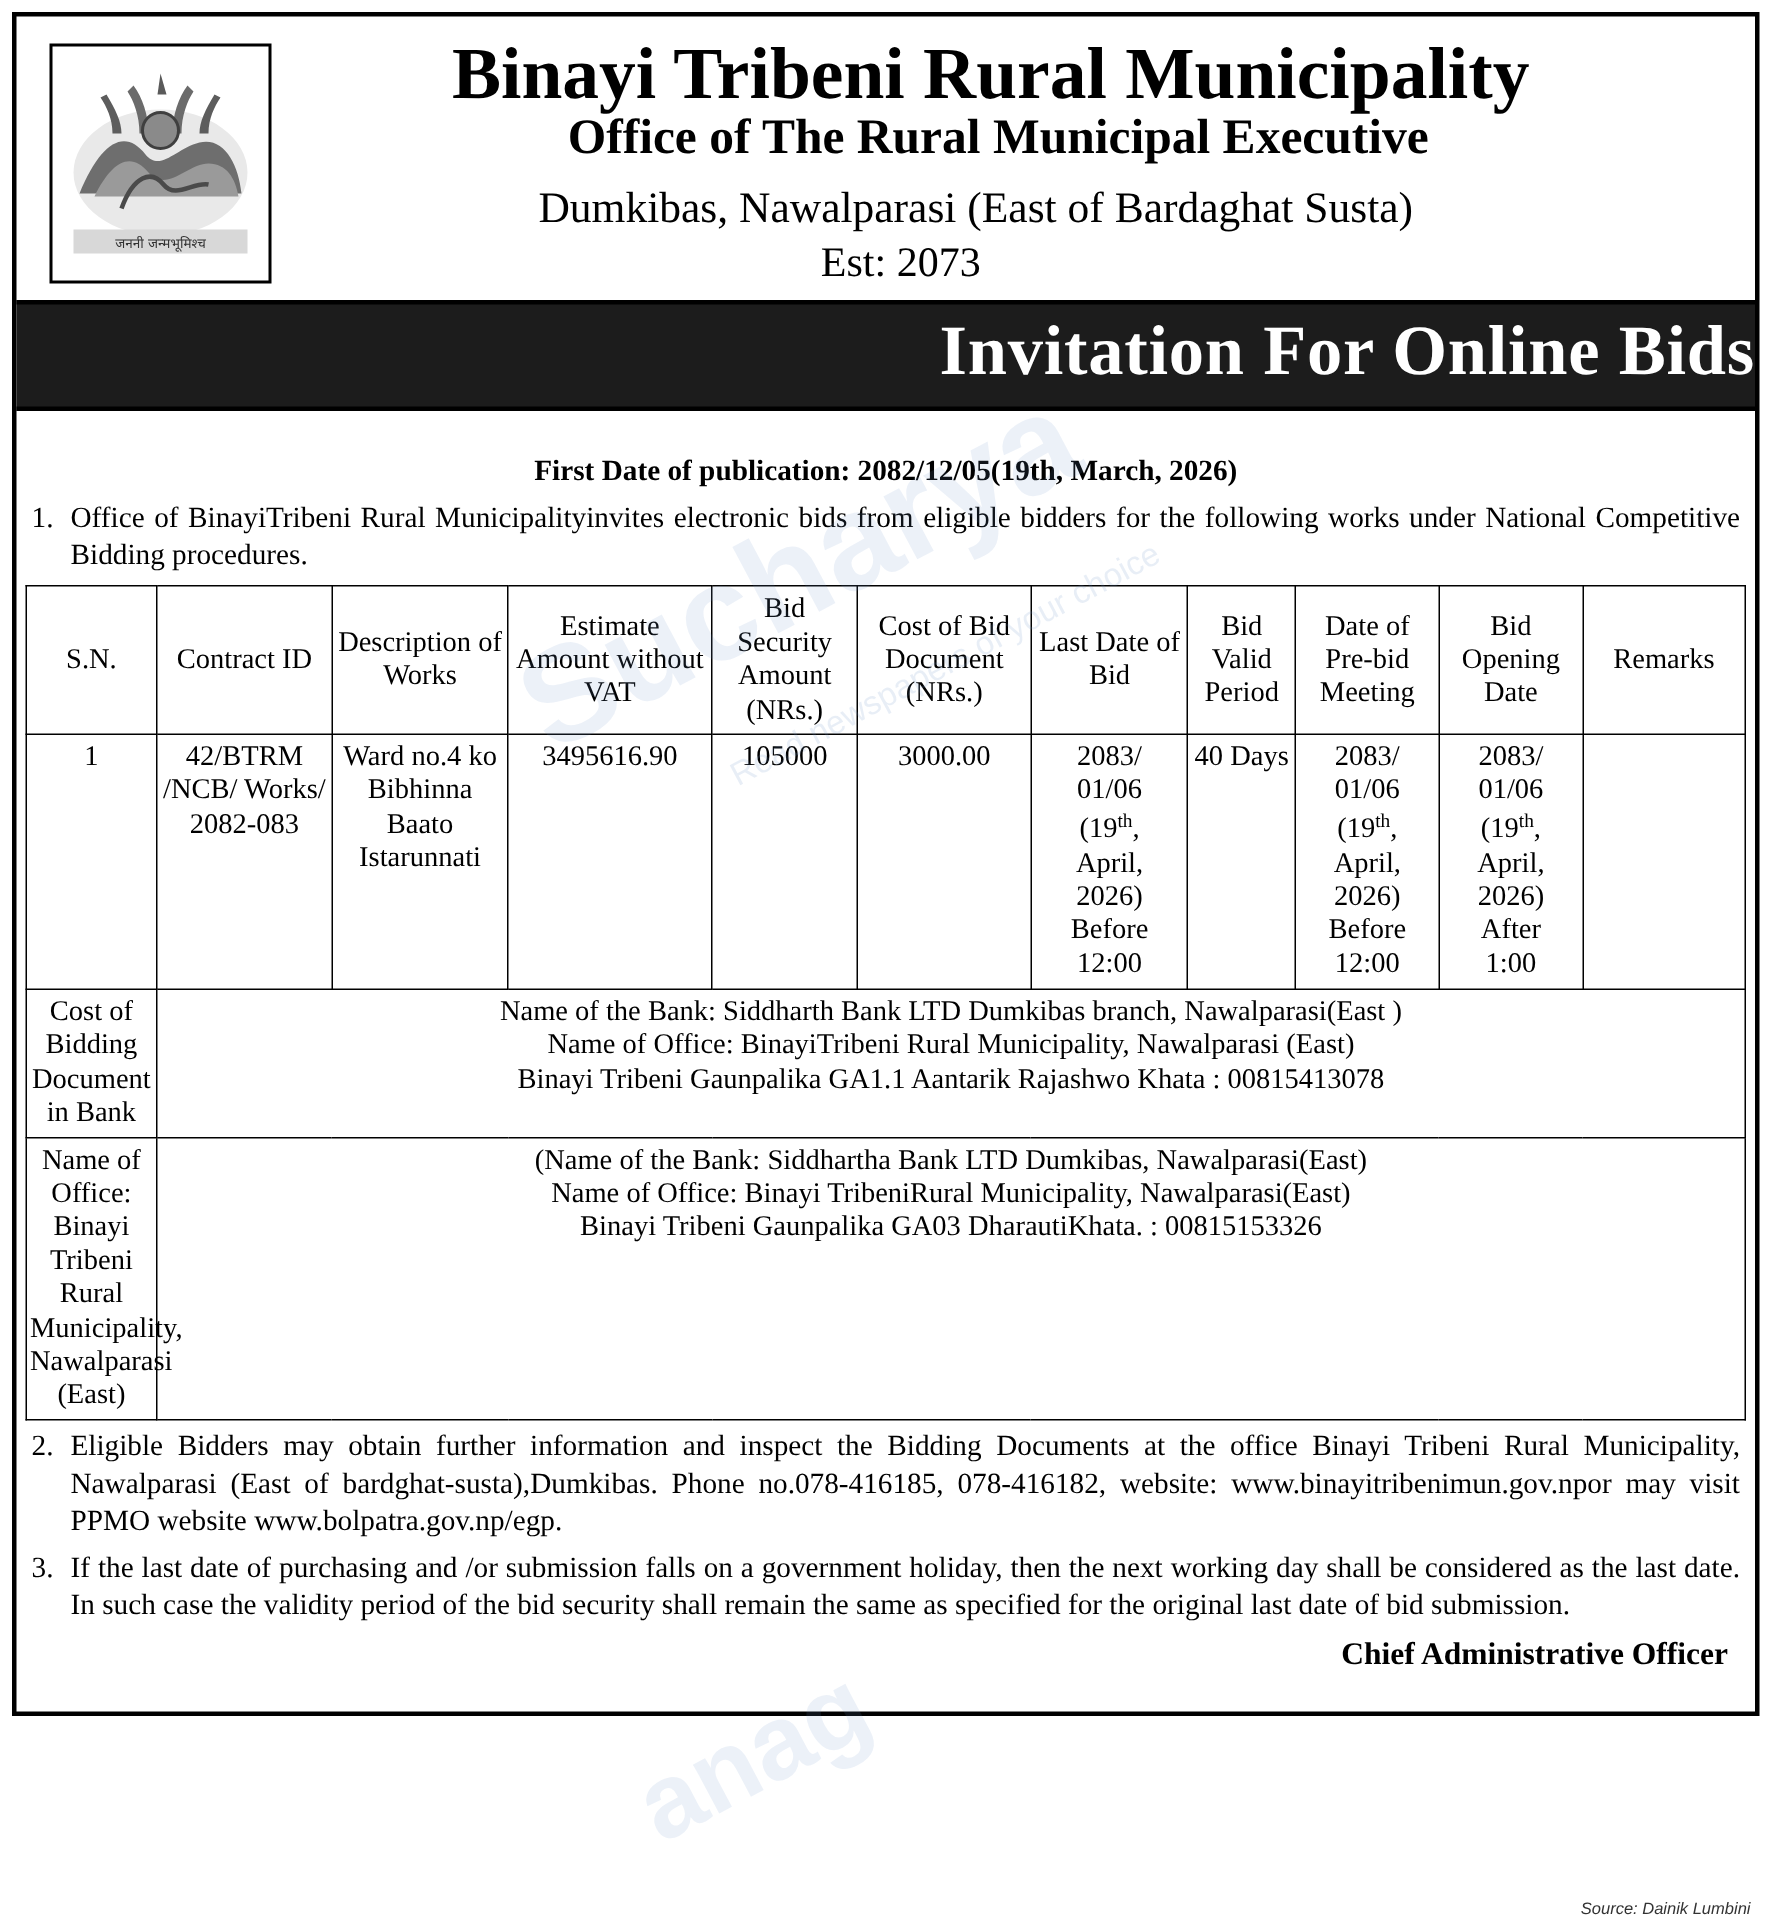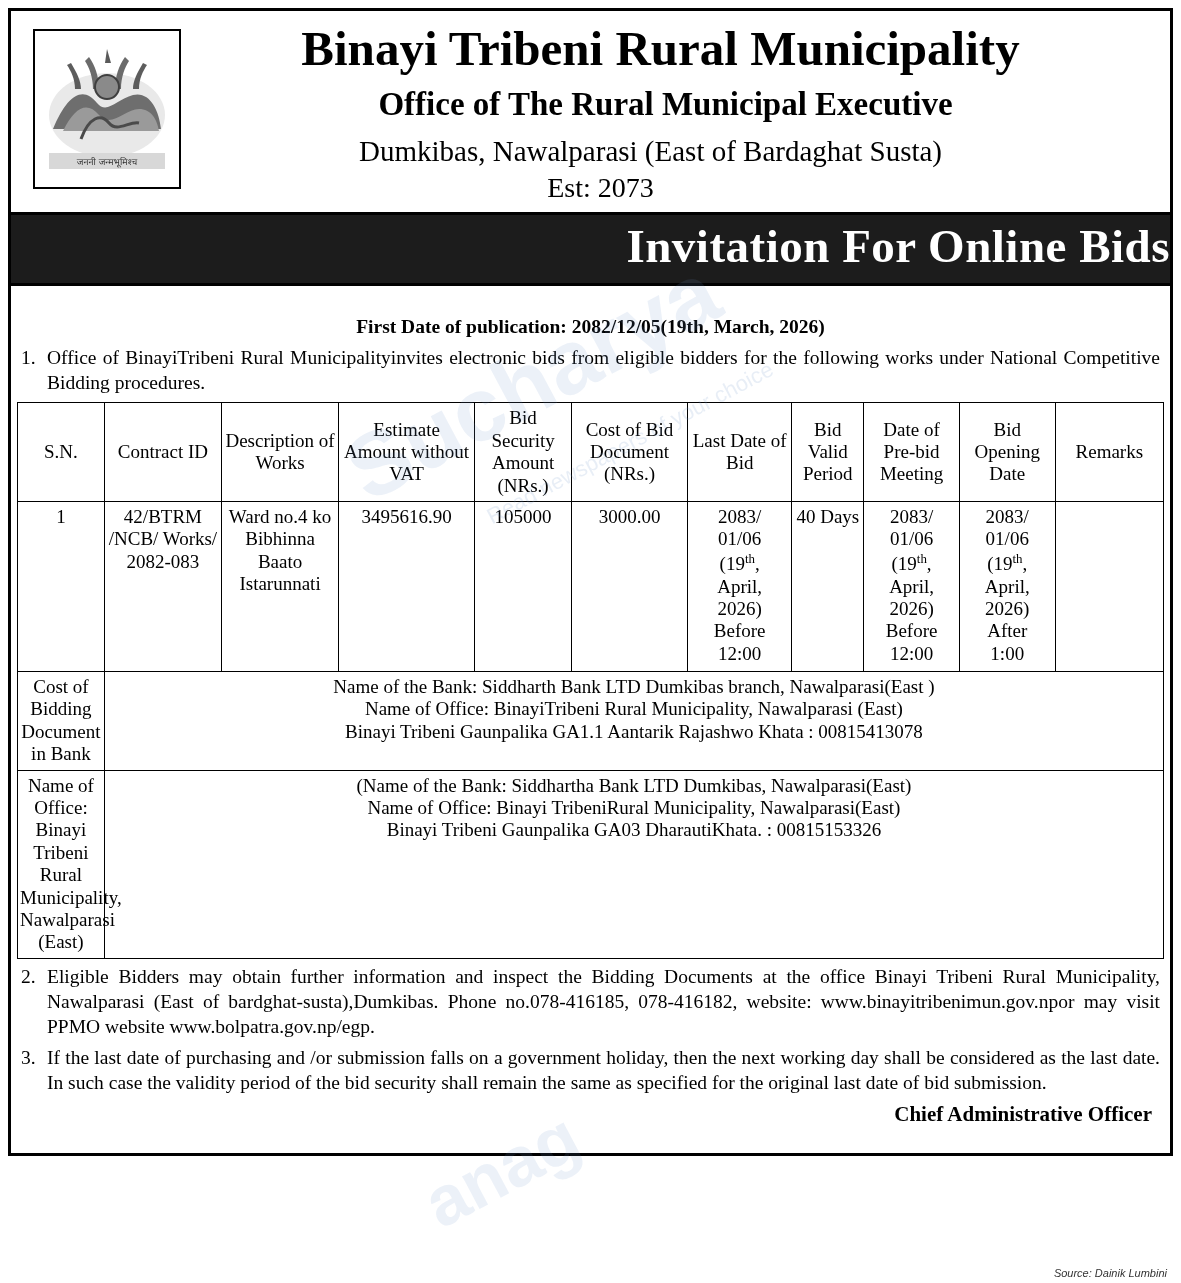"Office of The Rural Municipal" .org-sub1 { margin-top: 12px -> none }
